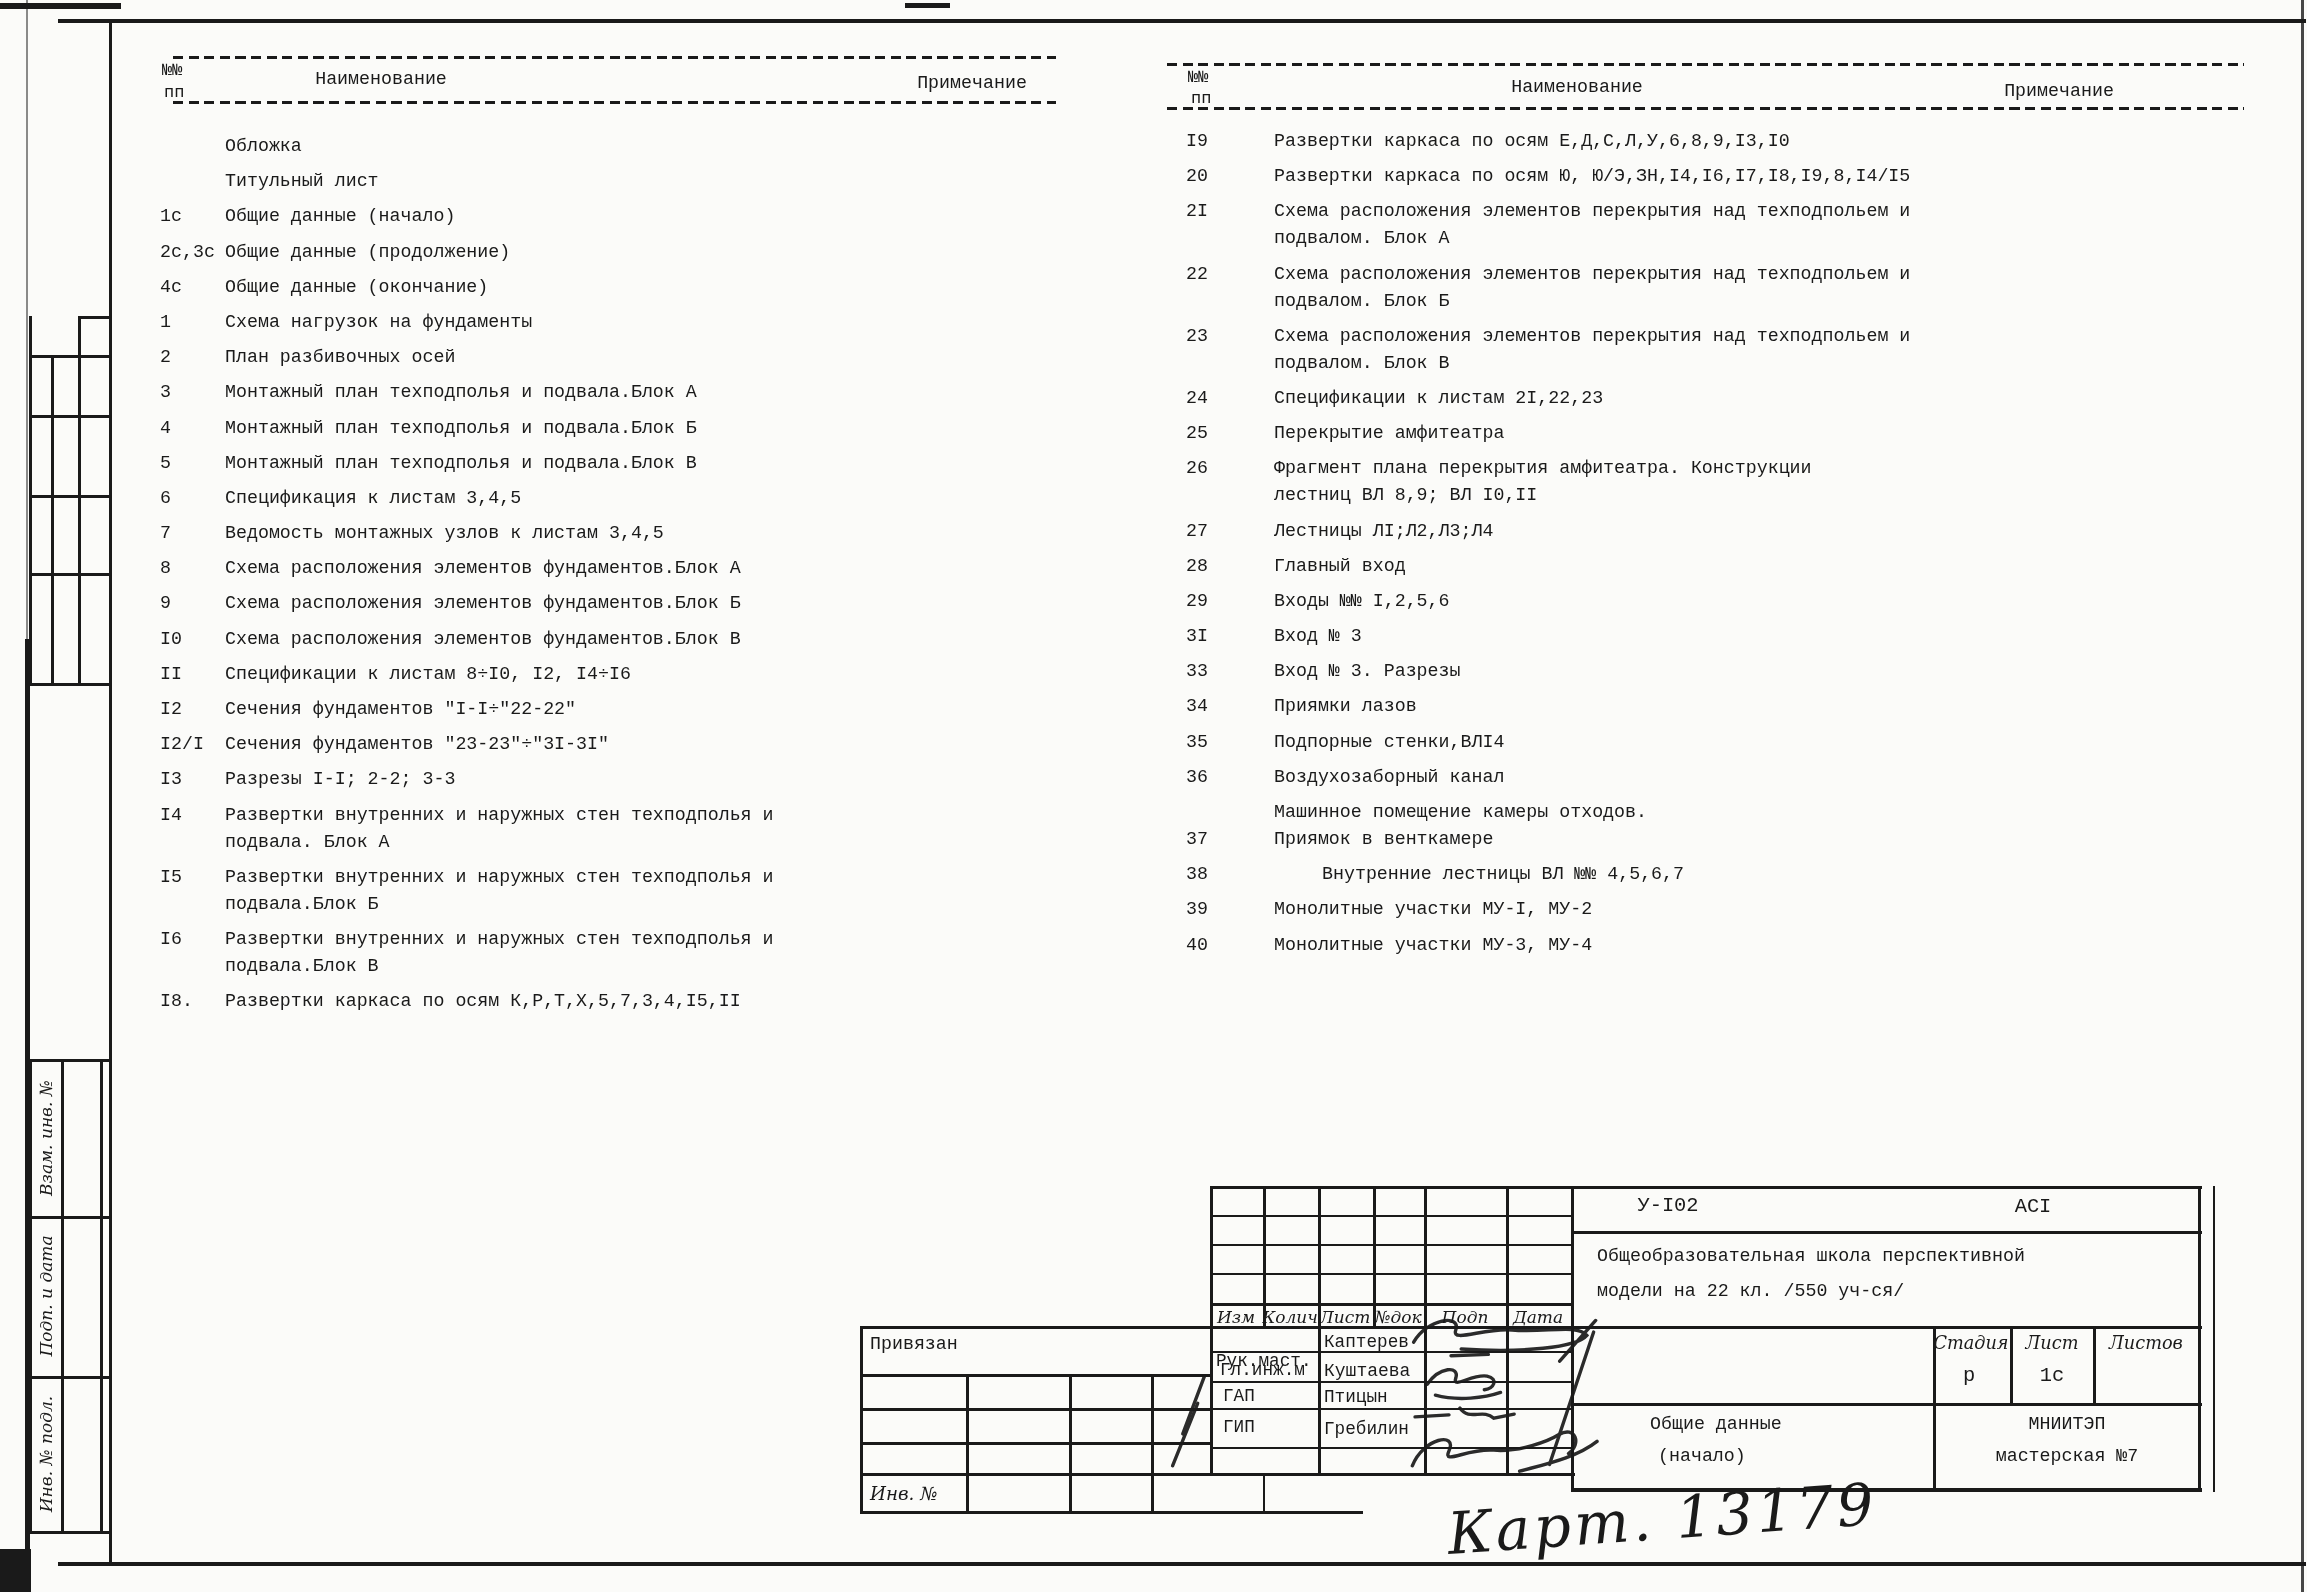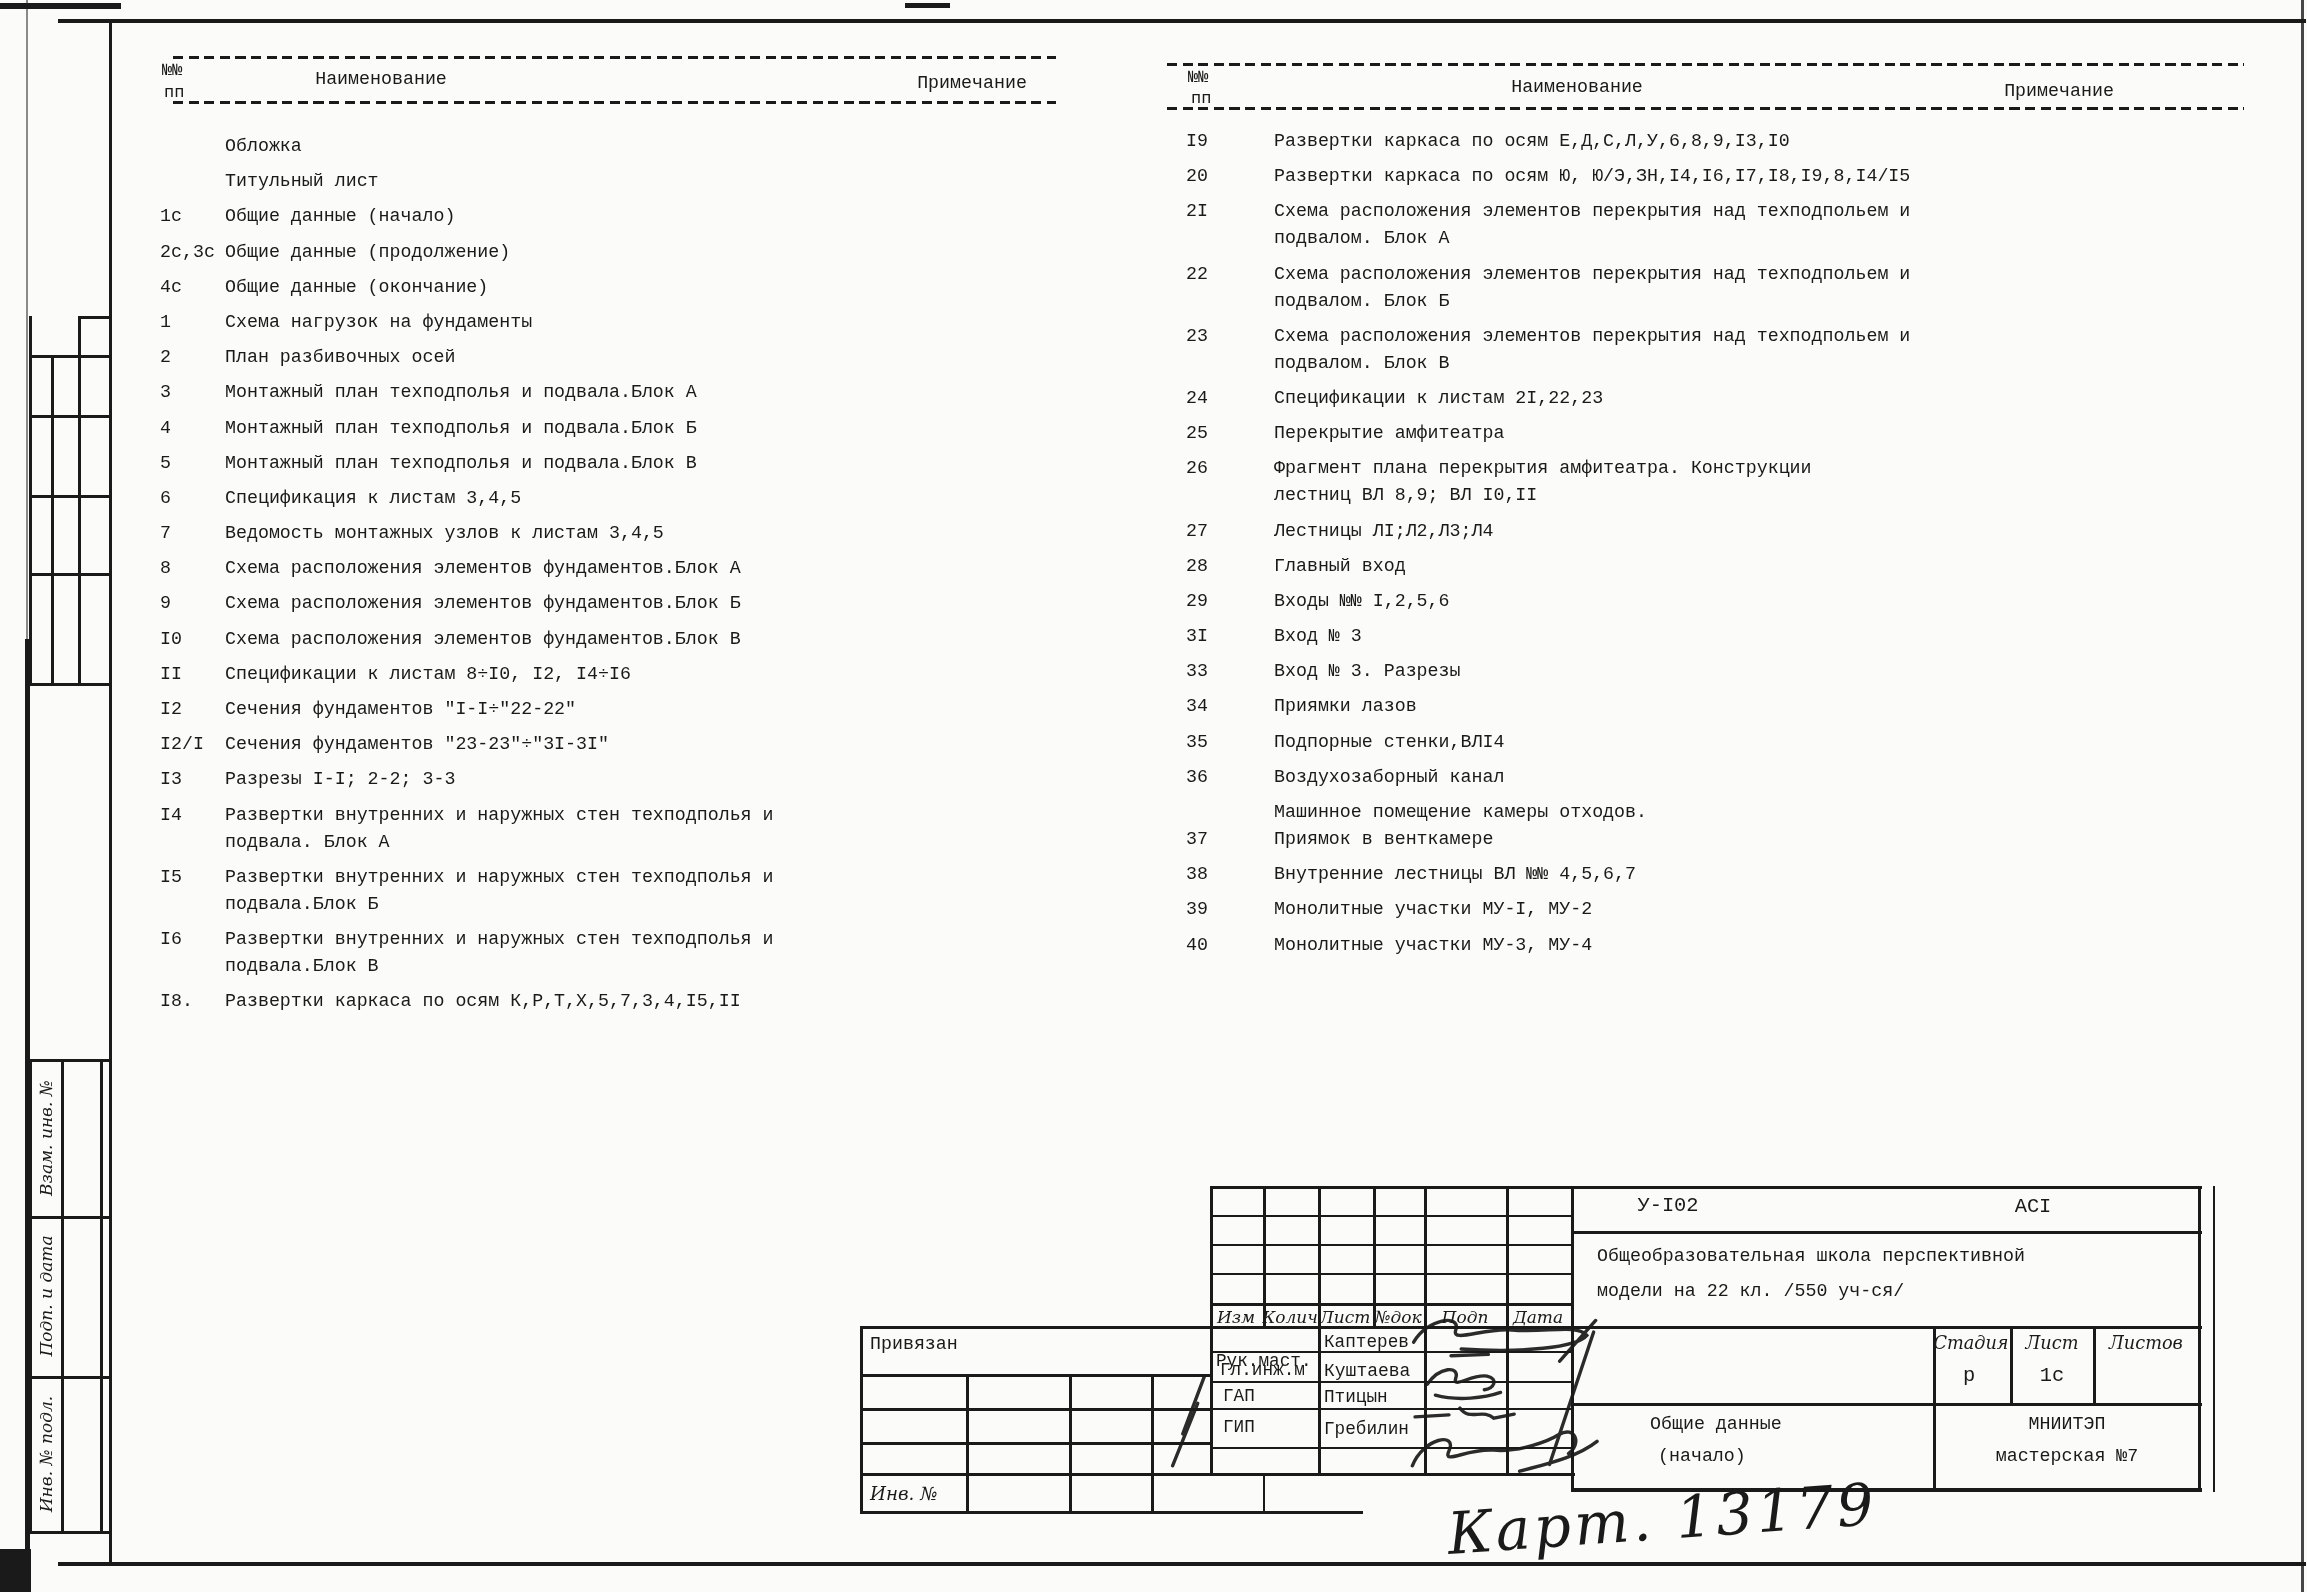"38" div.trow { gap: none -> 48px }
